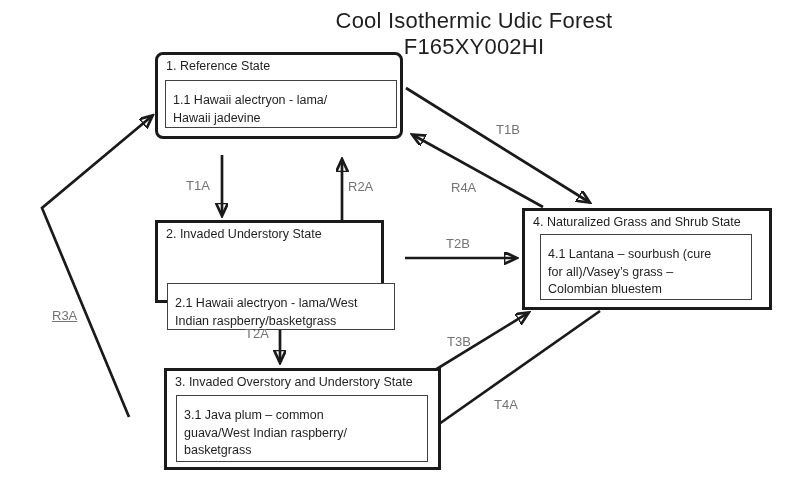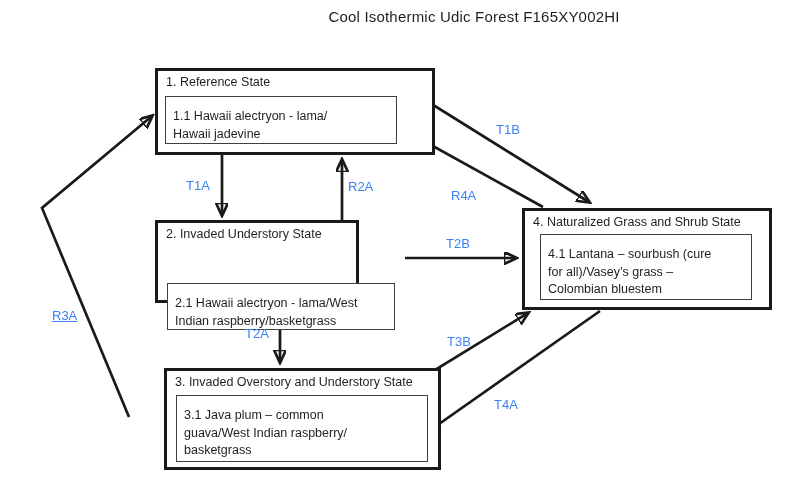"Cool Isothermic Udic Forest F165XY002HI" .diagram-title { font-size: 15px -> 22px }
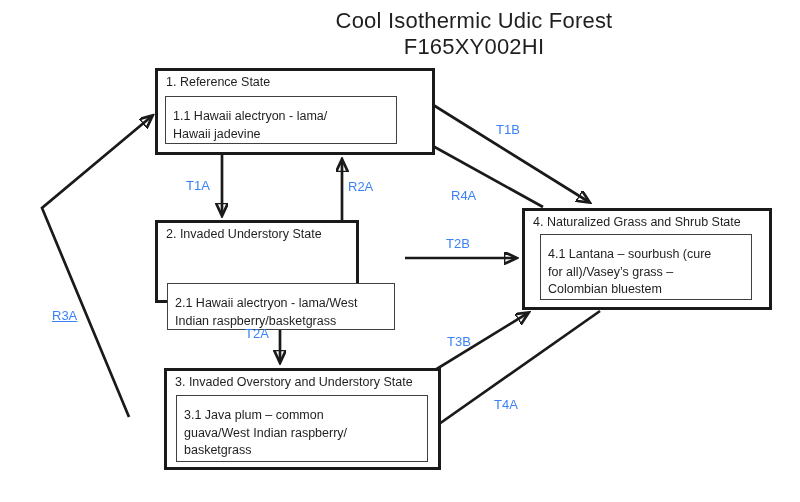"1. Reference State" #state-1 { border-radius: none -> 8px; top: 68px -> 52px; width: 280px -> 248px }
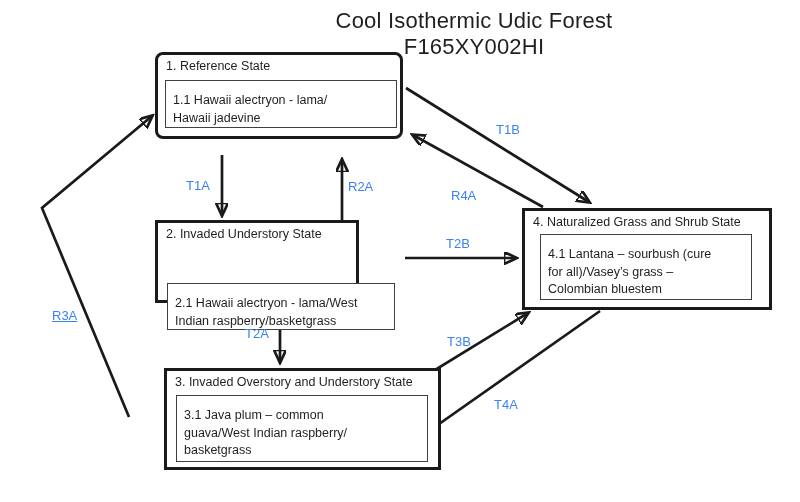"T1B" .tlabel { color: #3b82f6 -> #737373 }
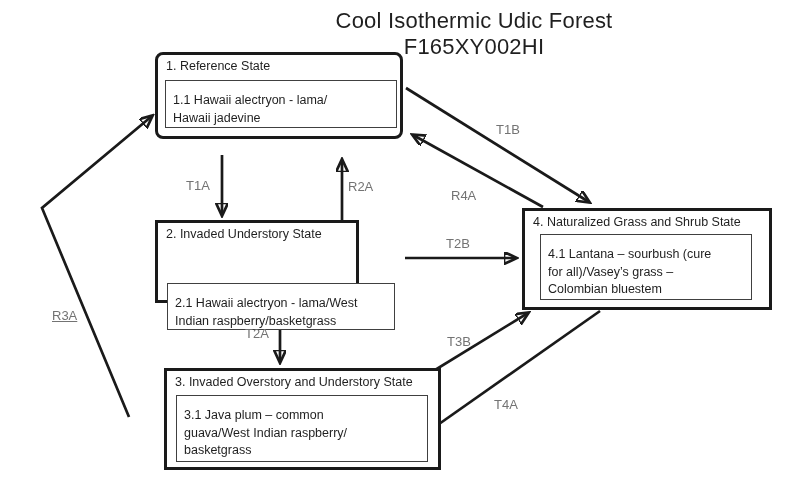"R4A" #lbl-r4a { top: 188px -> 180px }
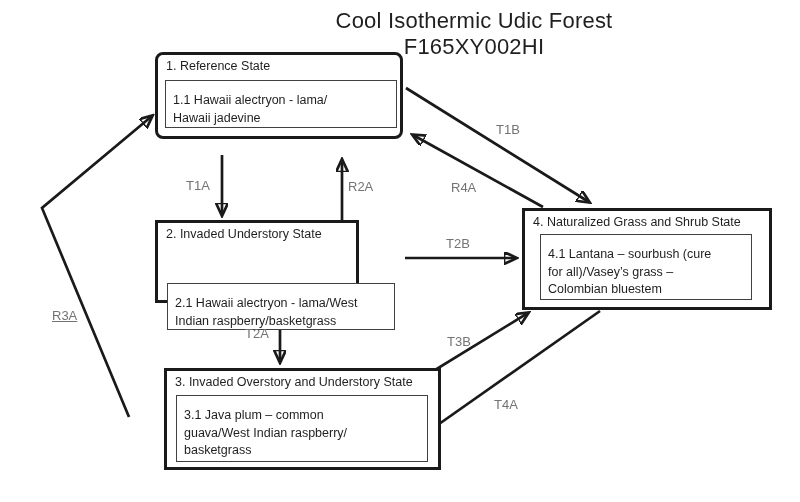"2. Invaded Understory State" #state-2 { width: 204px -> 229px }
